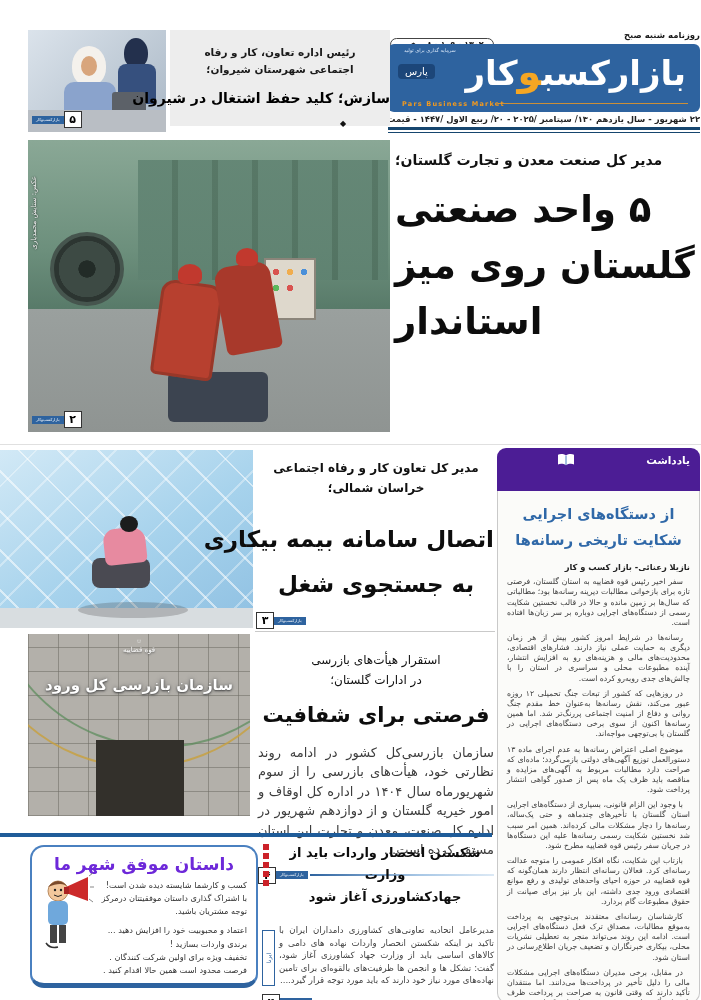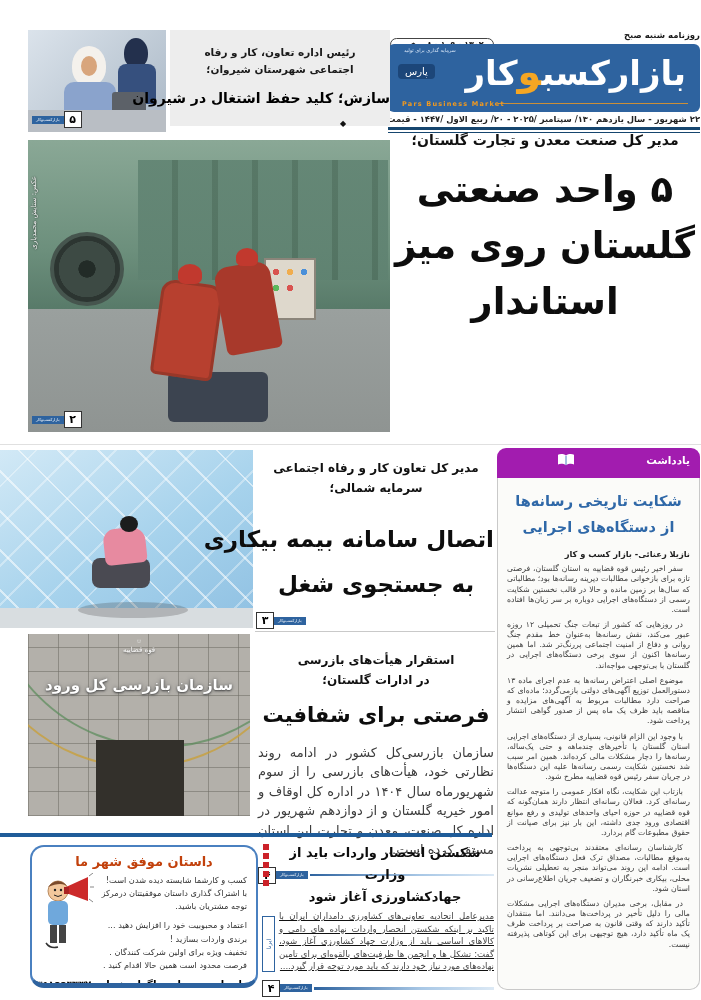"مدیر کل صنعت معدن و" .main-head { text-align: center -> left; top: 132px -> 152px }
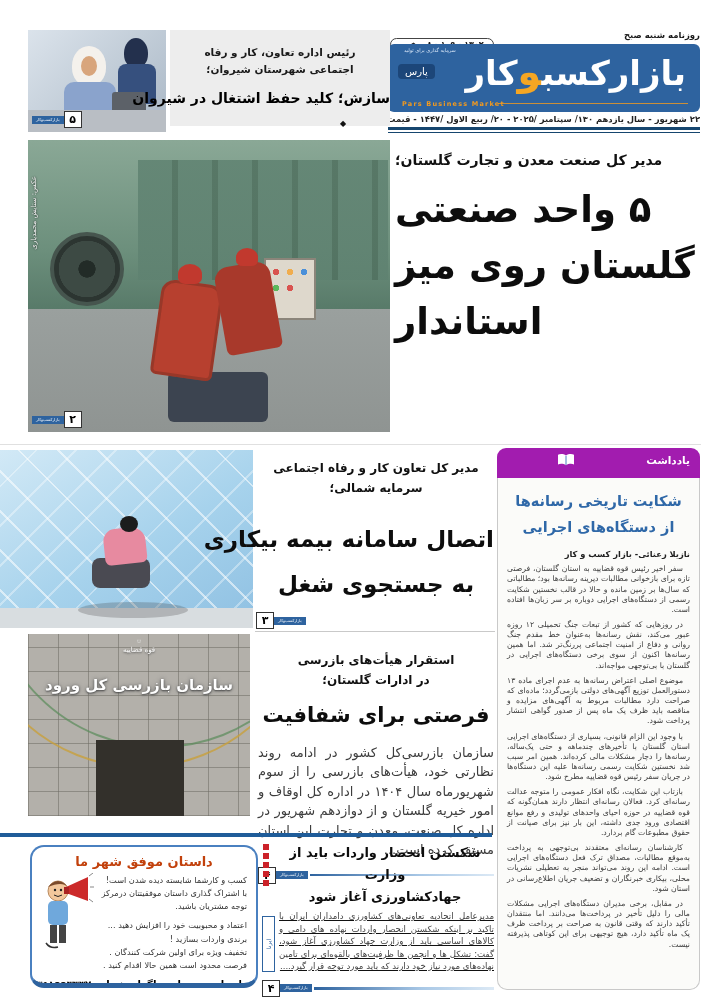"یادداشت" .note-head { background: #a21caf -> #4c1d95; height: 30px -> 43px }
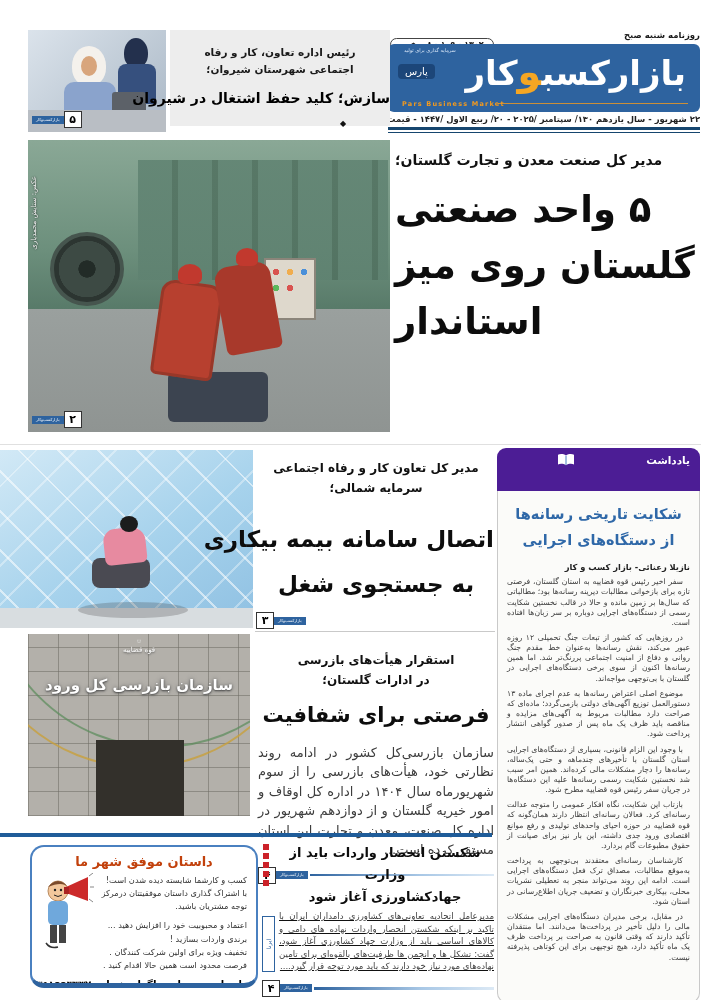"سرمایه شمالی؛" div { text: سرمایه -> خراسان }
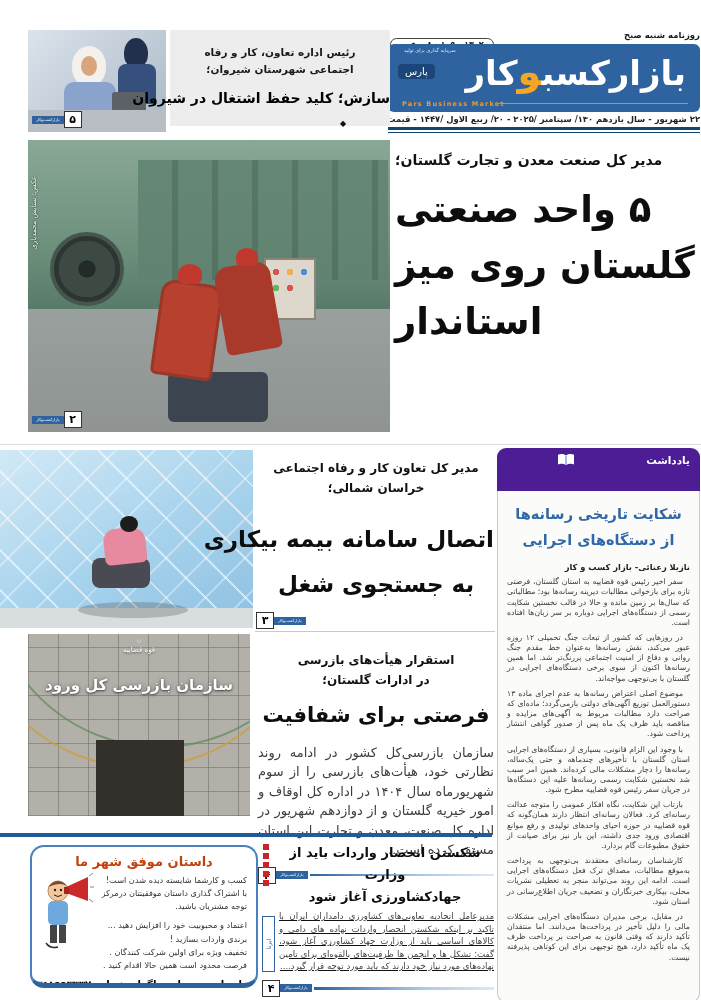"شکایت تاریخی رسانه‌ها" div { order: before "از دستگاه‌های اجرایی" -> after "از دستگاه‌های اجرایی" }
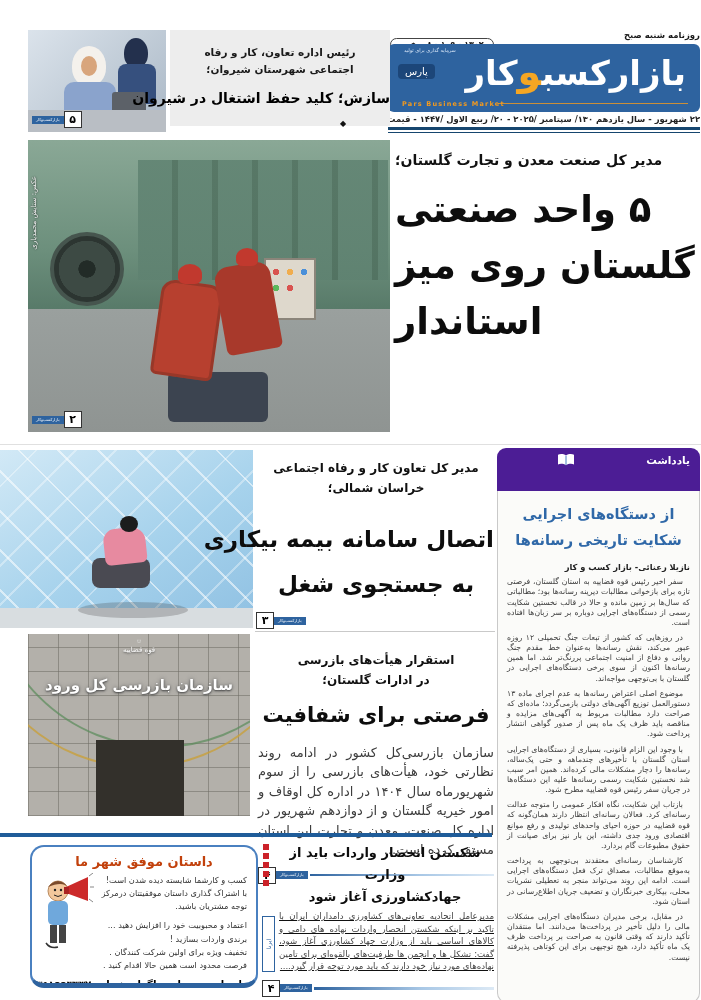"رسانه‌ها در شرایط امروز کشور" p.note-p { html: none -> <p>رسانه‌ها در شرایط امروز کشور بیش از هر زمان دیگری به حمایت عملی نیاز دارند. فشارهای اقتصادی، محدودیت‌های مالی و هزینه‌های رو به افزایش انتشار، آینده مطبوعات محلی و سراسری در استان را با چالش‌های جدی روبه‌رو کرده است.</p> }
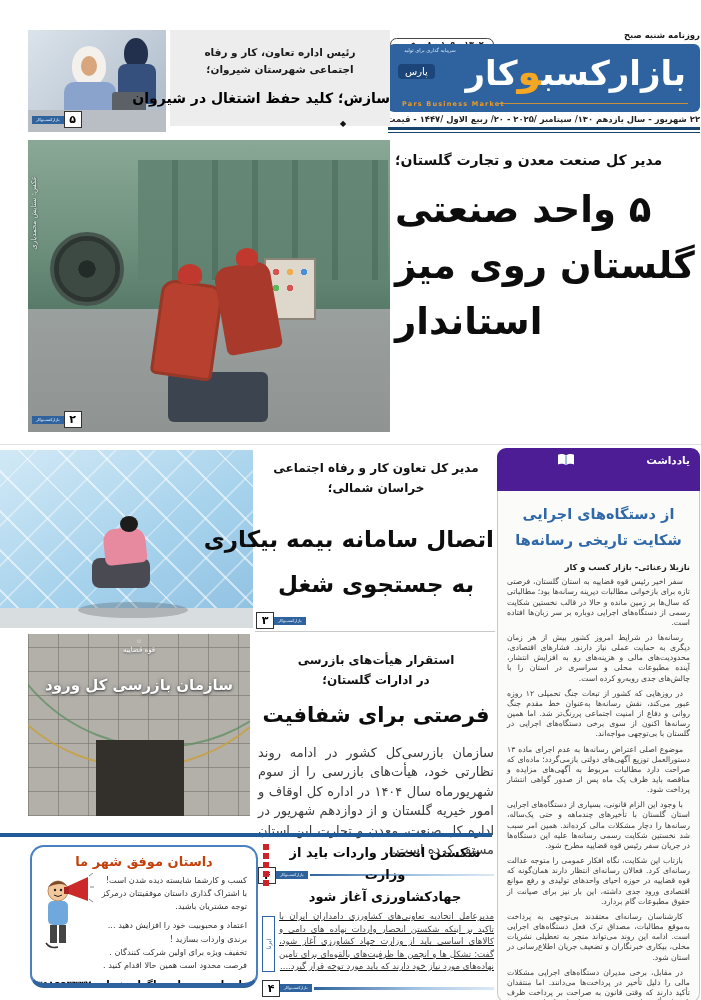"استقرار هیأت‌های بازرسی" .insp-block .kicker { font-weight: bold -> normal }
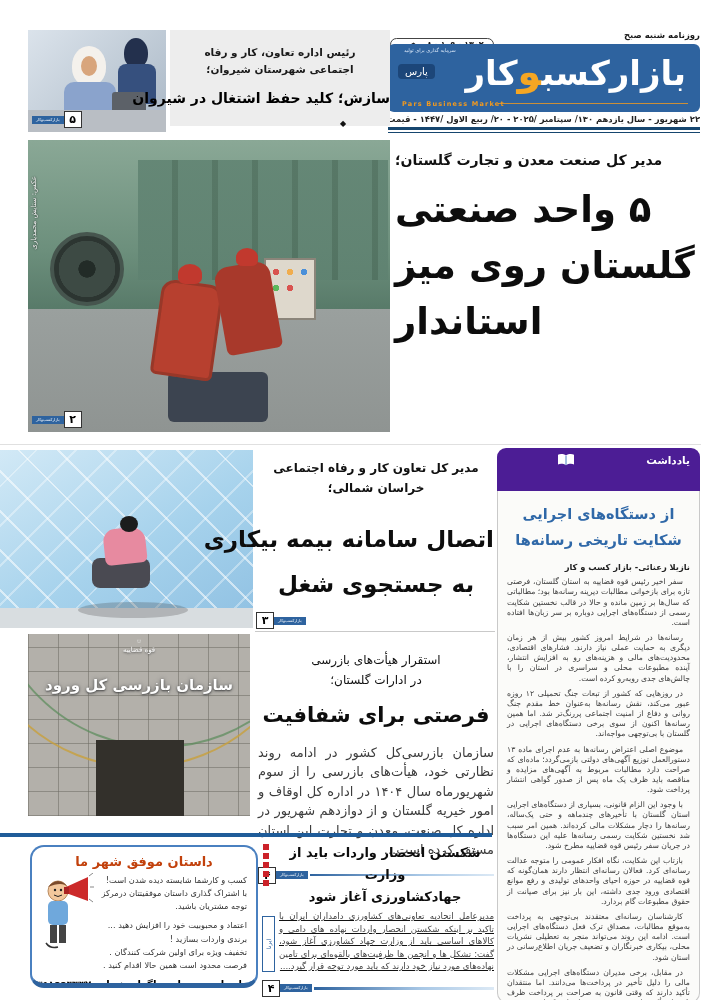"داستان موفق شهر ما" .promo .title { color: #c2410c -> #6d28d9; font-size: 13px -> 17px }
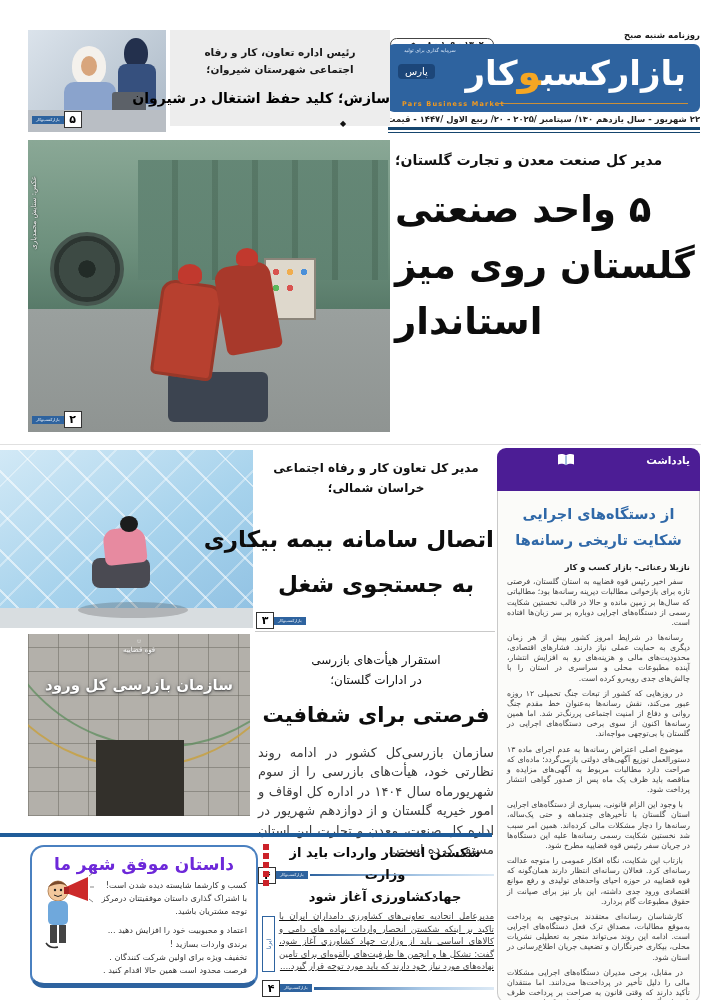"مدیرعامل اتحادیه تعاونی‌های کشاورزی" .imp-body-wrap { margin-top: 2px -> 16px; text-decoration: underline -> none }
